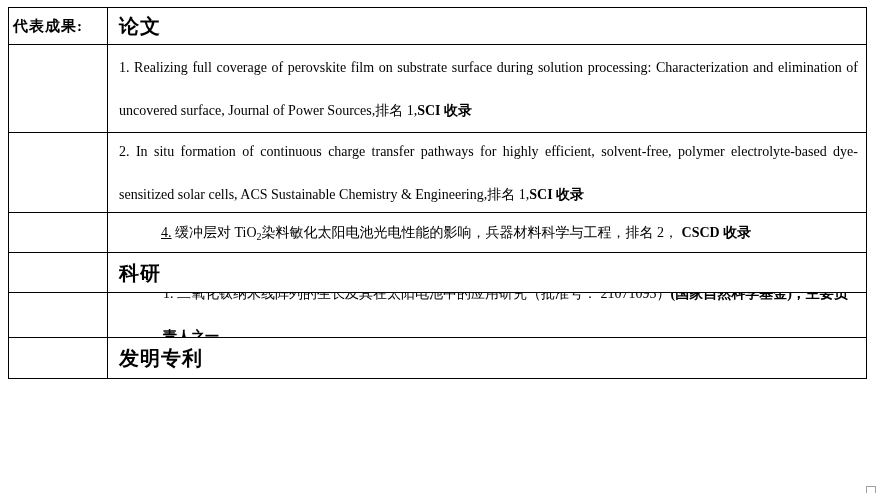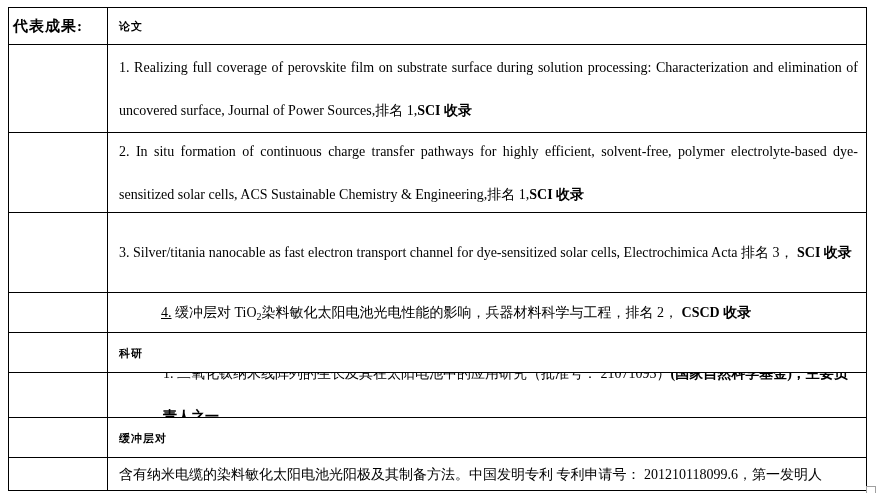"论文" .header-cell .para { font-size: 11px -> 20px }
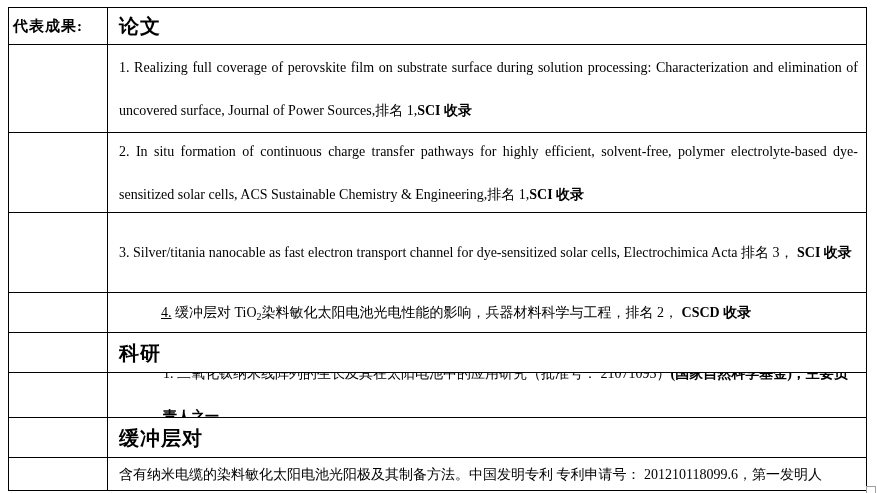"3. Silver/titania nanocable as fast" div.row { html: <div> <div></div> <div> <div><span>3. Silver/titania nanocable as fast electron transport channel for dye-sensitized solar cells, Electrochimica Acta 排名 3， </span><span>SCI 收录</span></div> </div> </div> -> none }
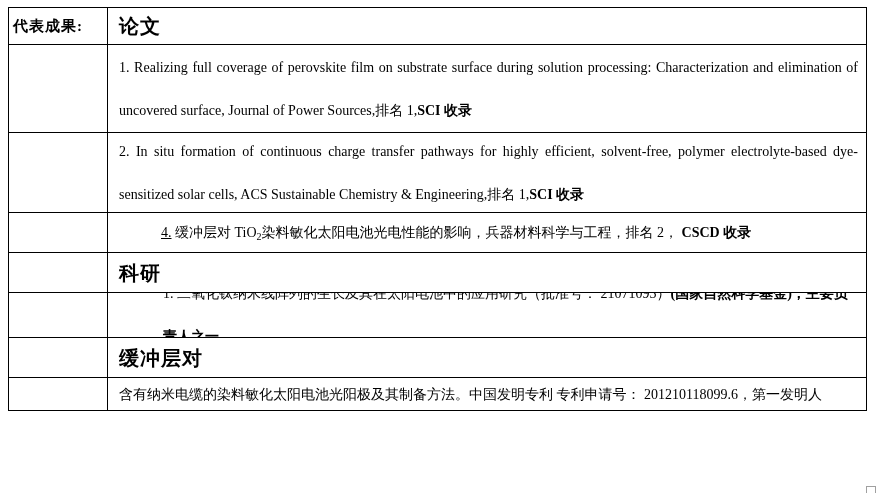"缓冲层对" span.b { text: 缓冲层对 -> 发明专利 }
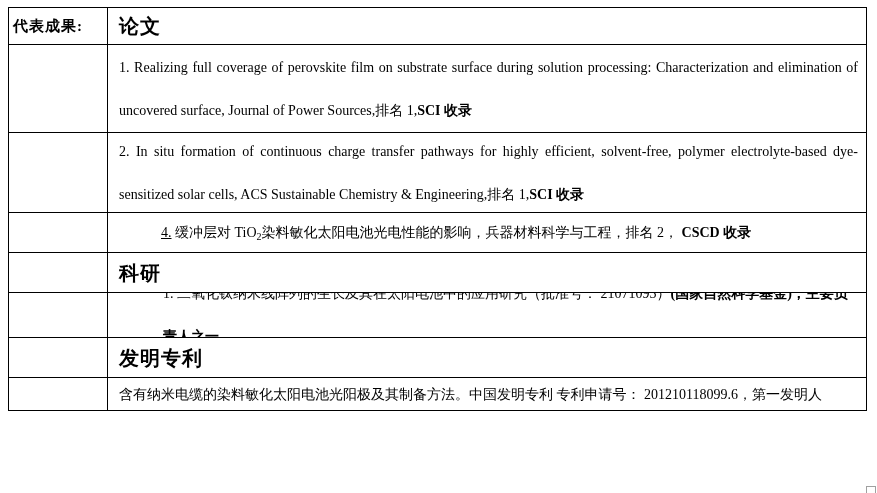"含有纳米电缆的染料敏化太阳电池光阳极及其制备方法。中国发明专利 专利申请号：" div.row { html: <div> <div></div> <div> <div><span>含有纳米电缆的染料敏化太阳电池光阳极及其制备方法。中国发明专利 专利申请号： 201210118099.6，第一发明人</span></div> </div> </div> -> none }
